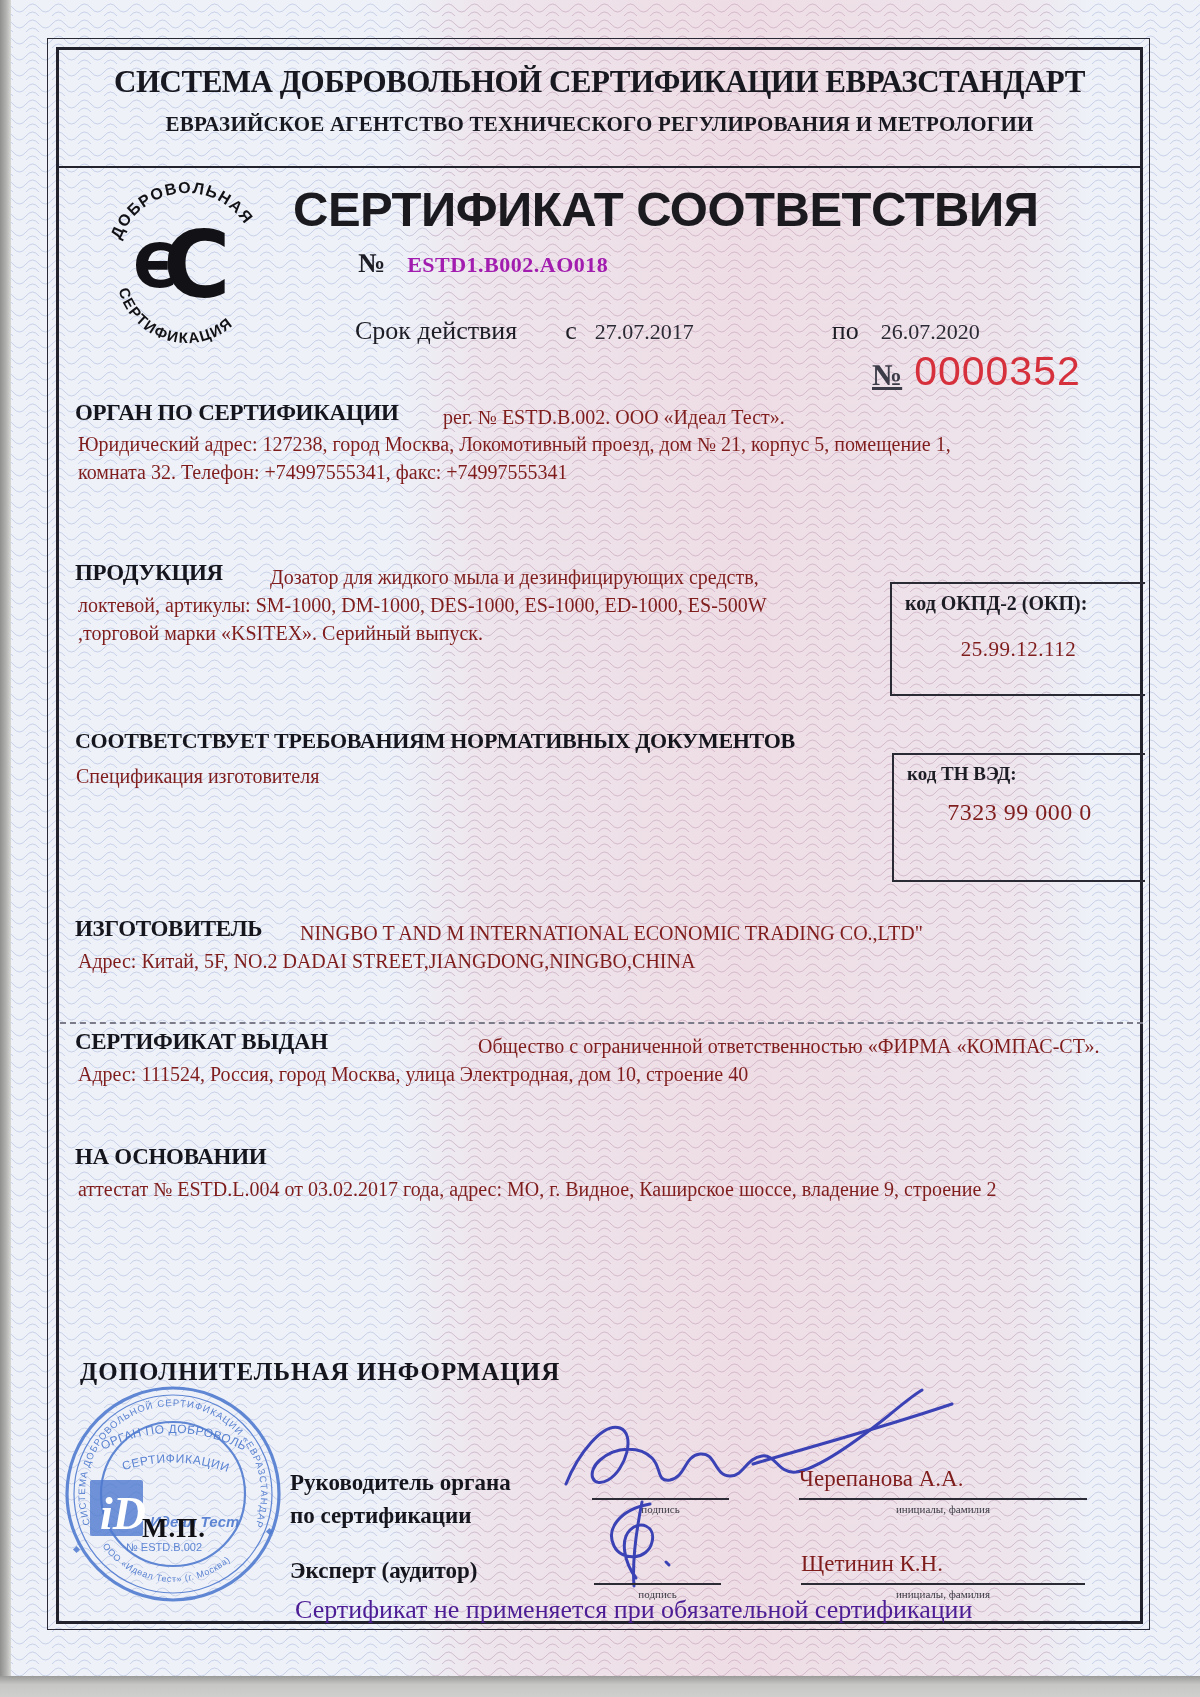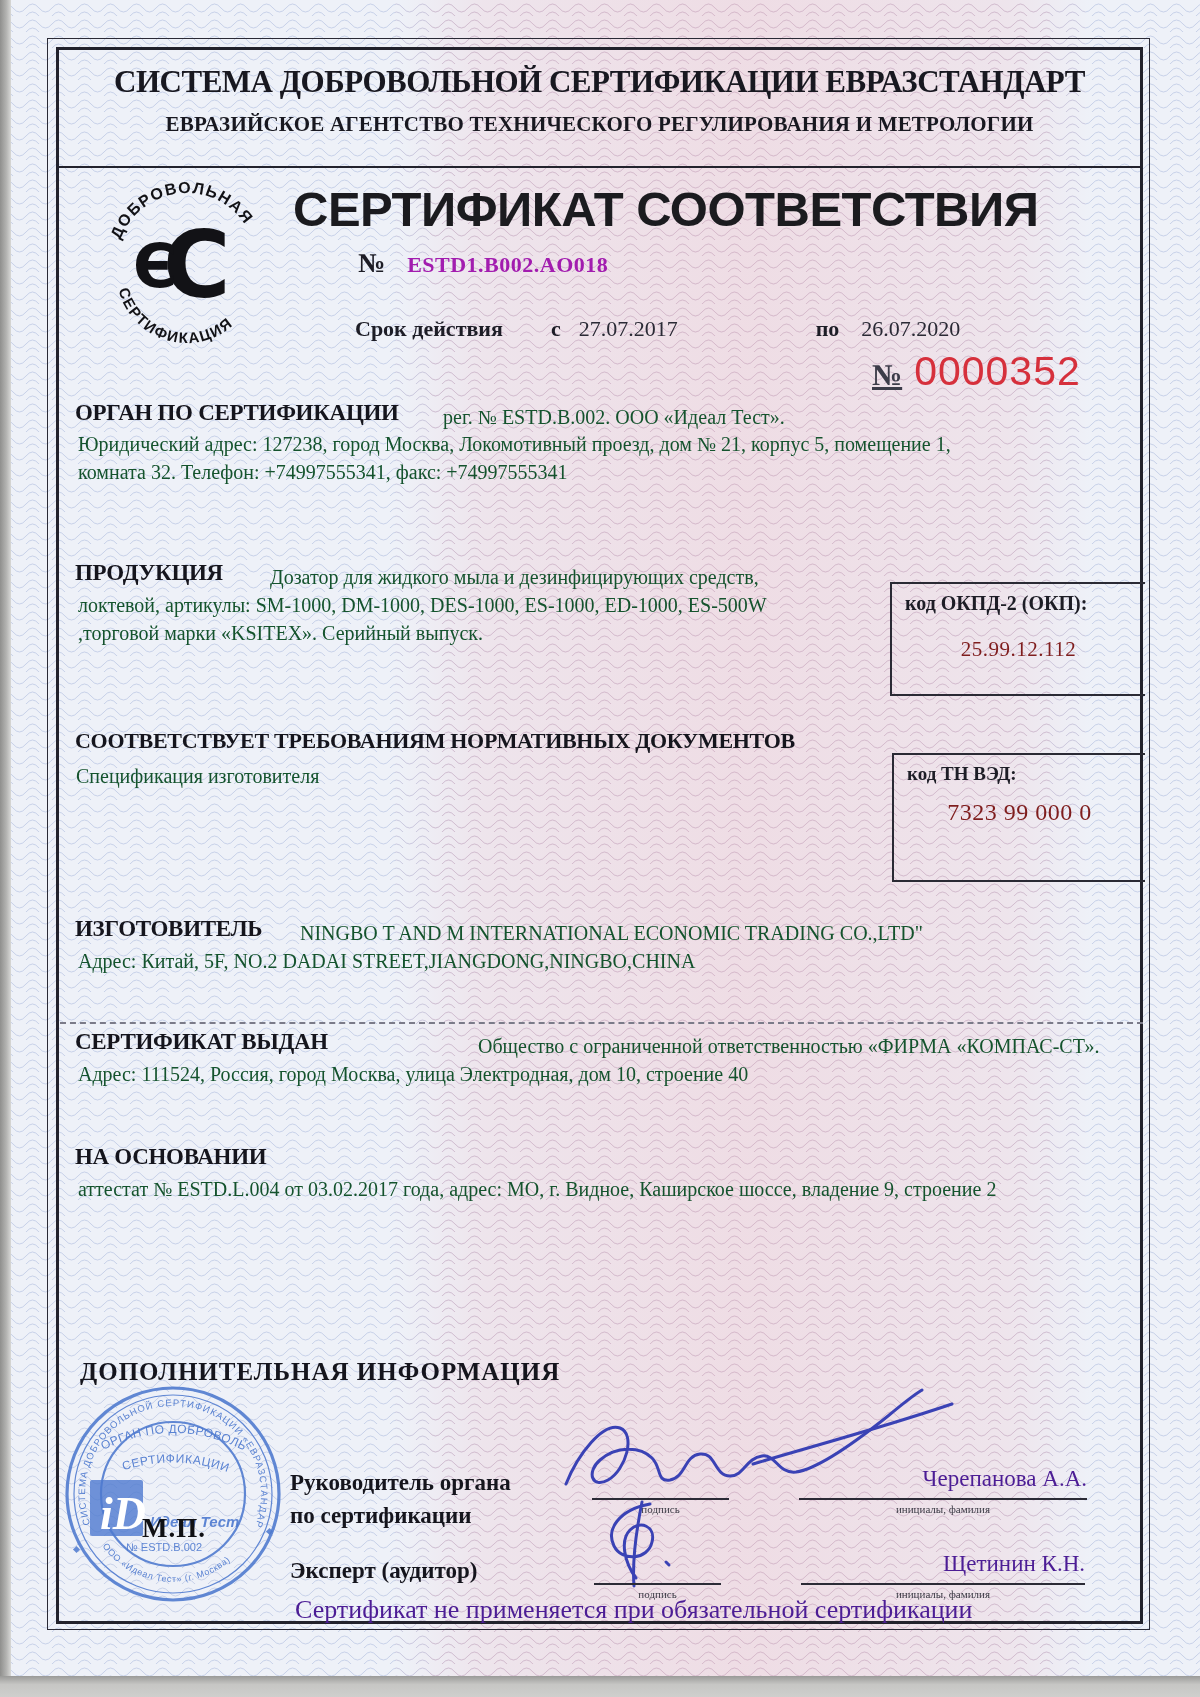"Срок действия" .vlab { font-size: 22px -> 26px; font-weight: bold -> normal }
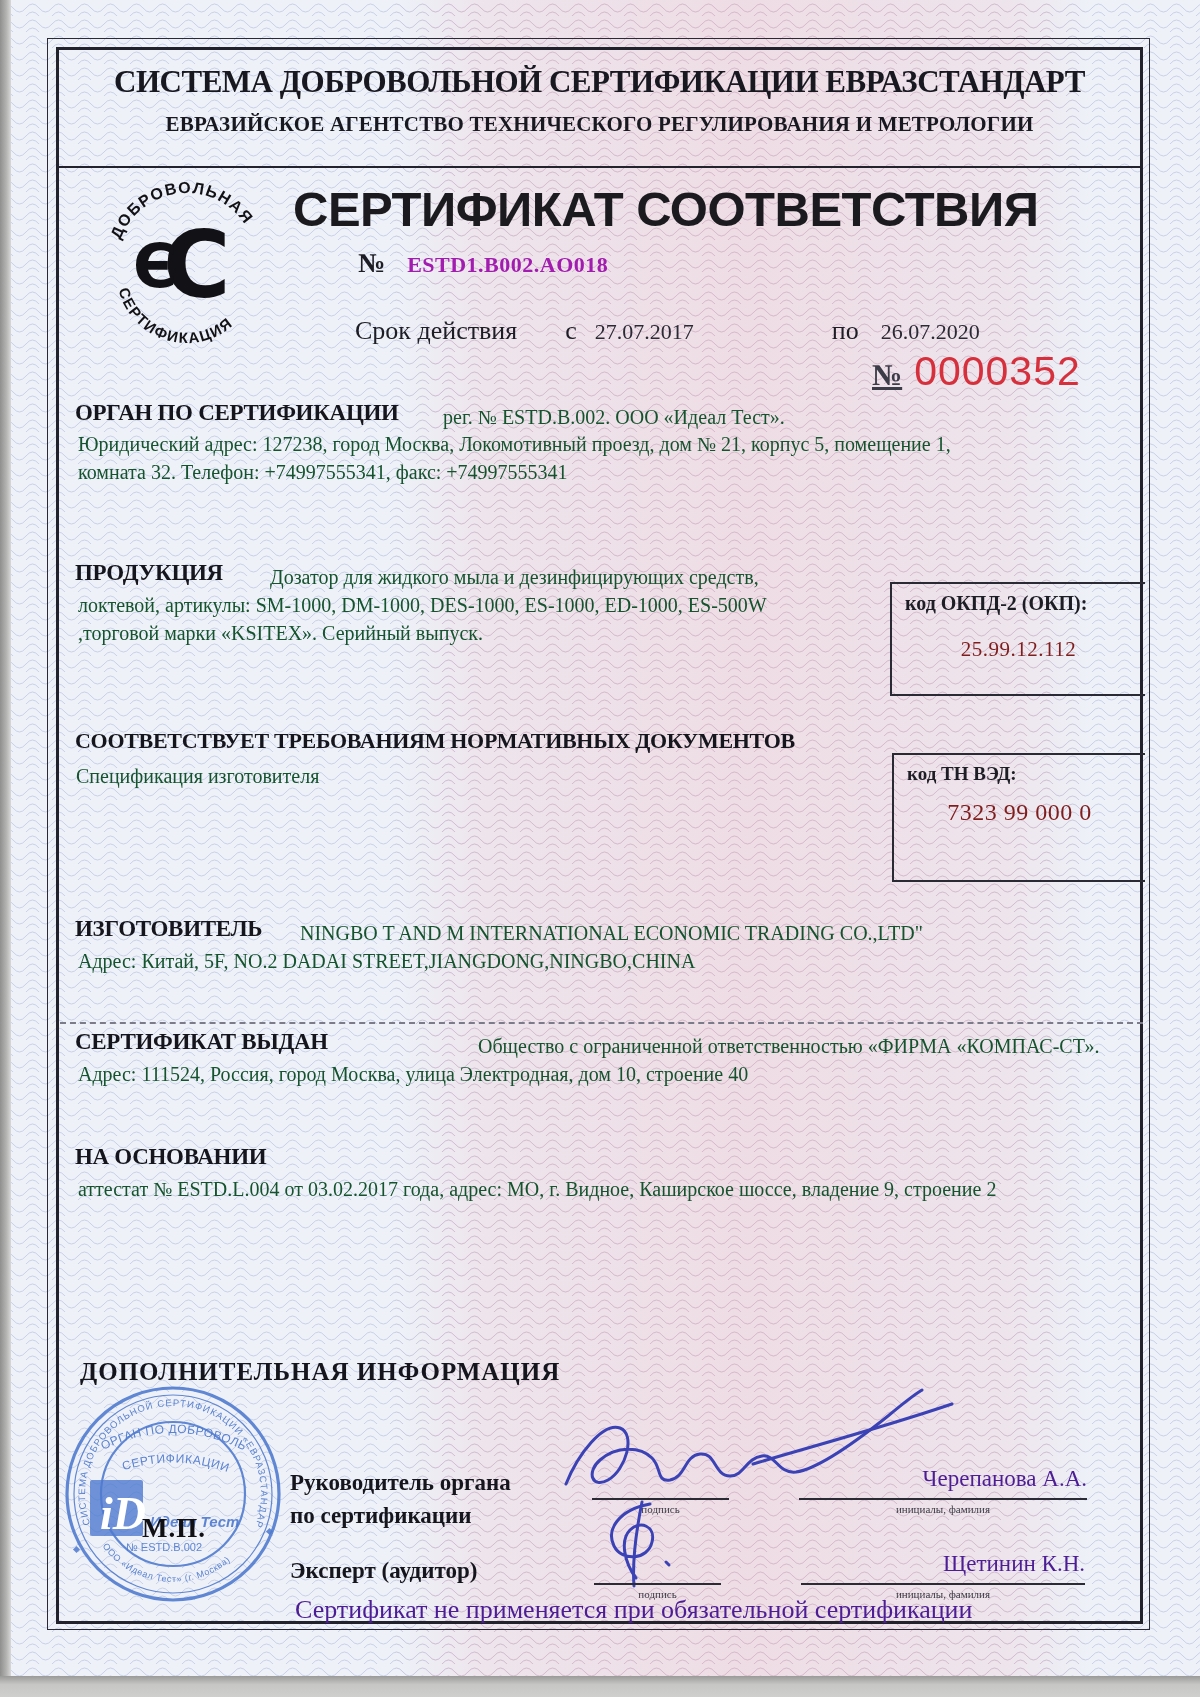"рег. № ESTD.B.002. ООО «Идеал" .t { color: #14532d -> #7f1d1d }
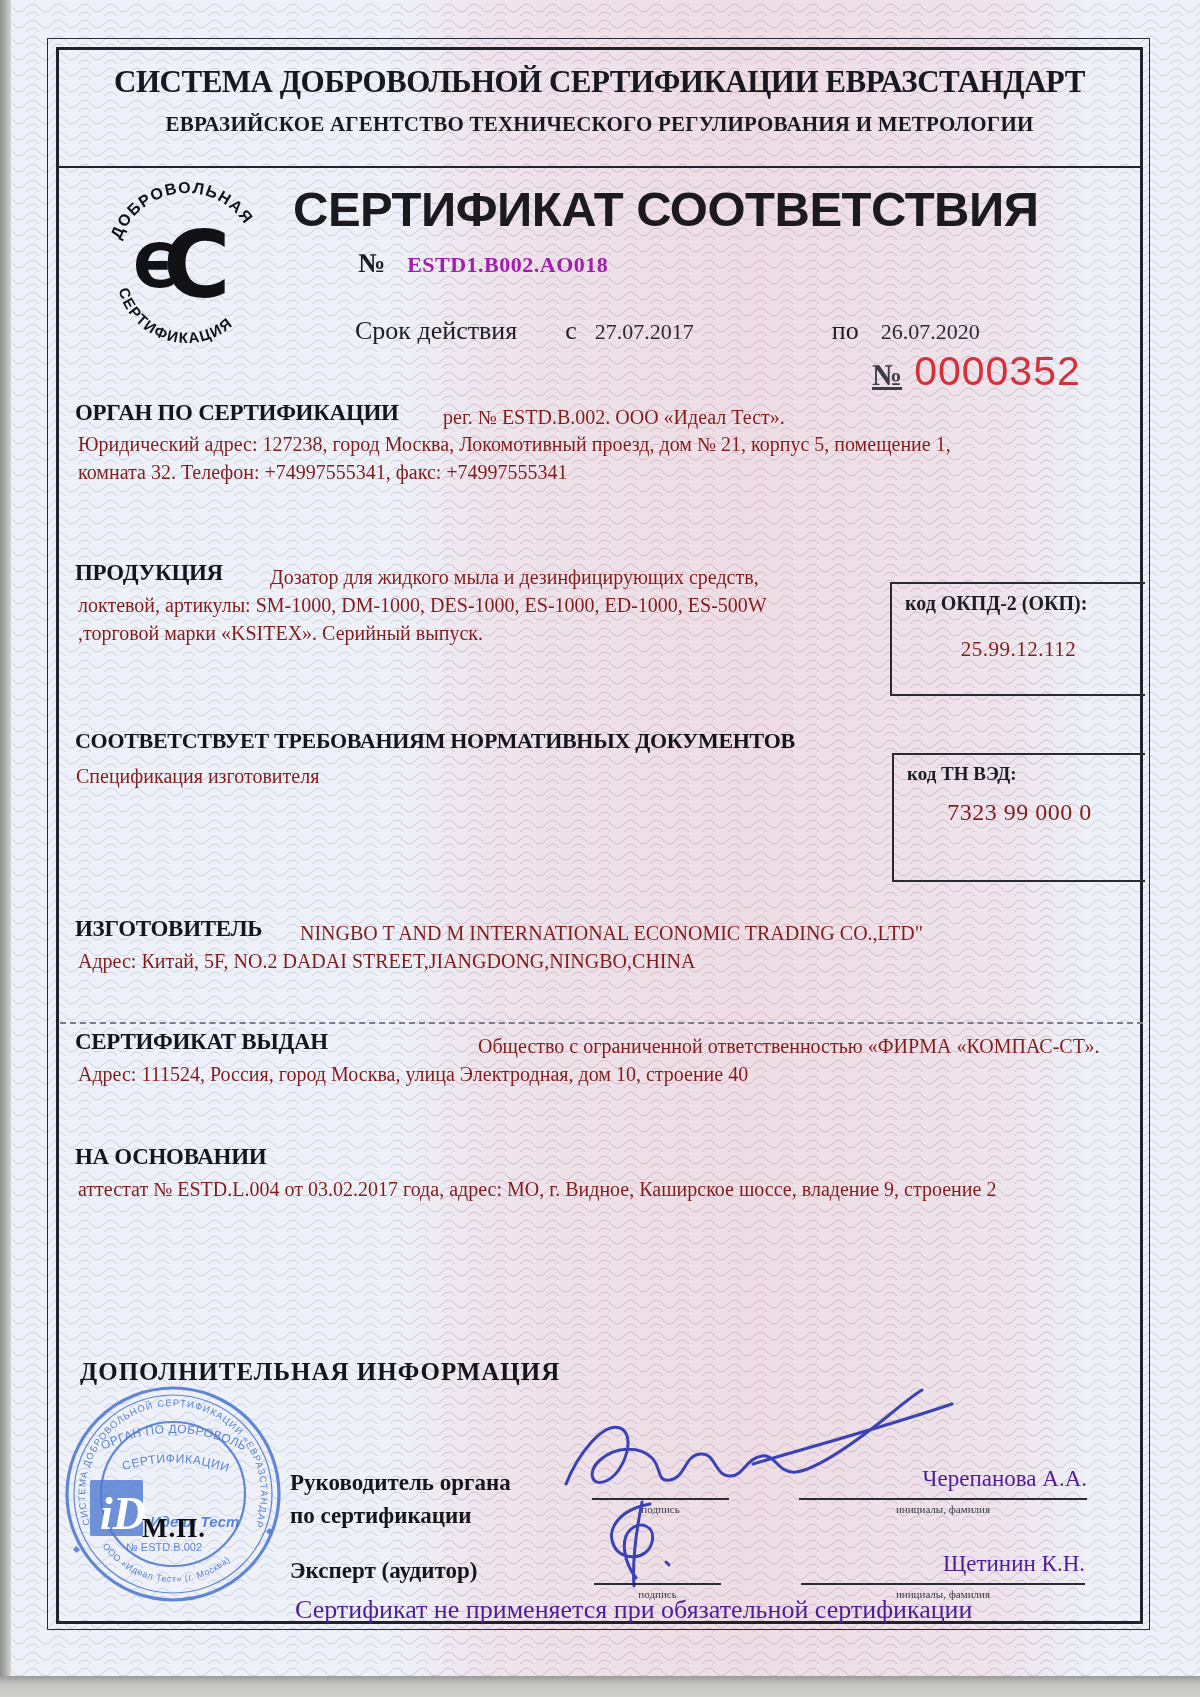"Черепанова А.А." .name { color: #4c1d95 -> #7f1d1d; text-align: right -> left }
